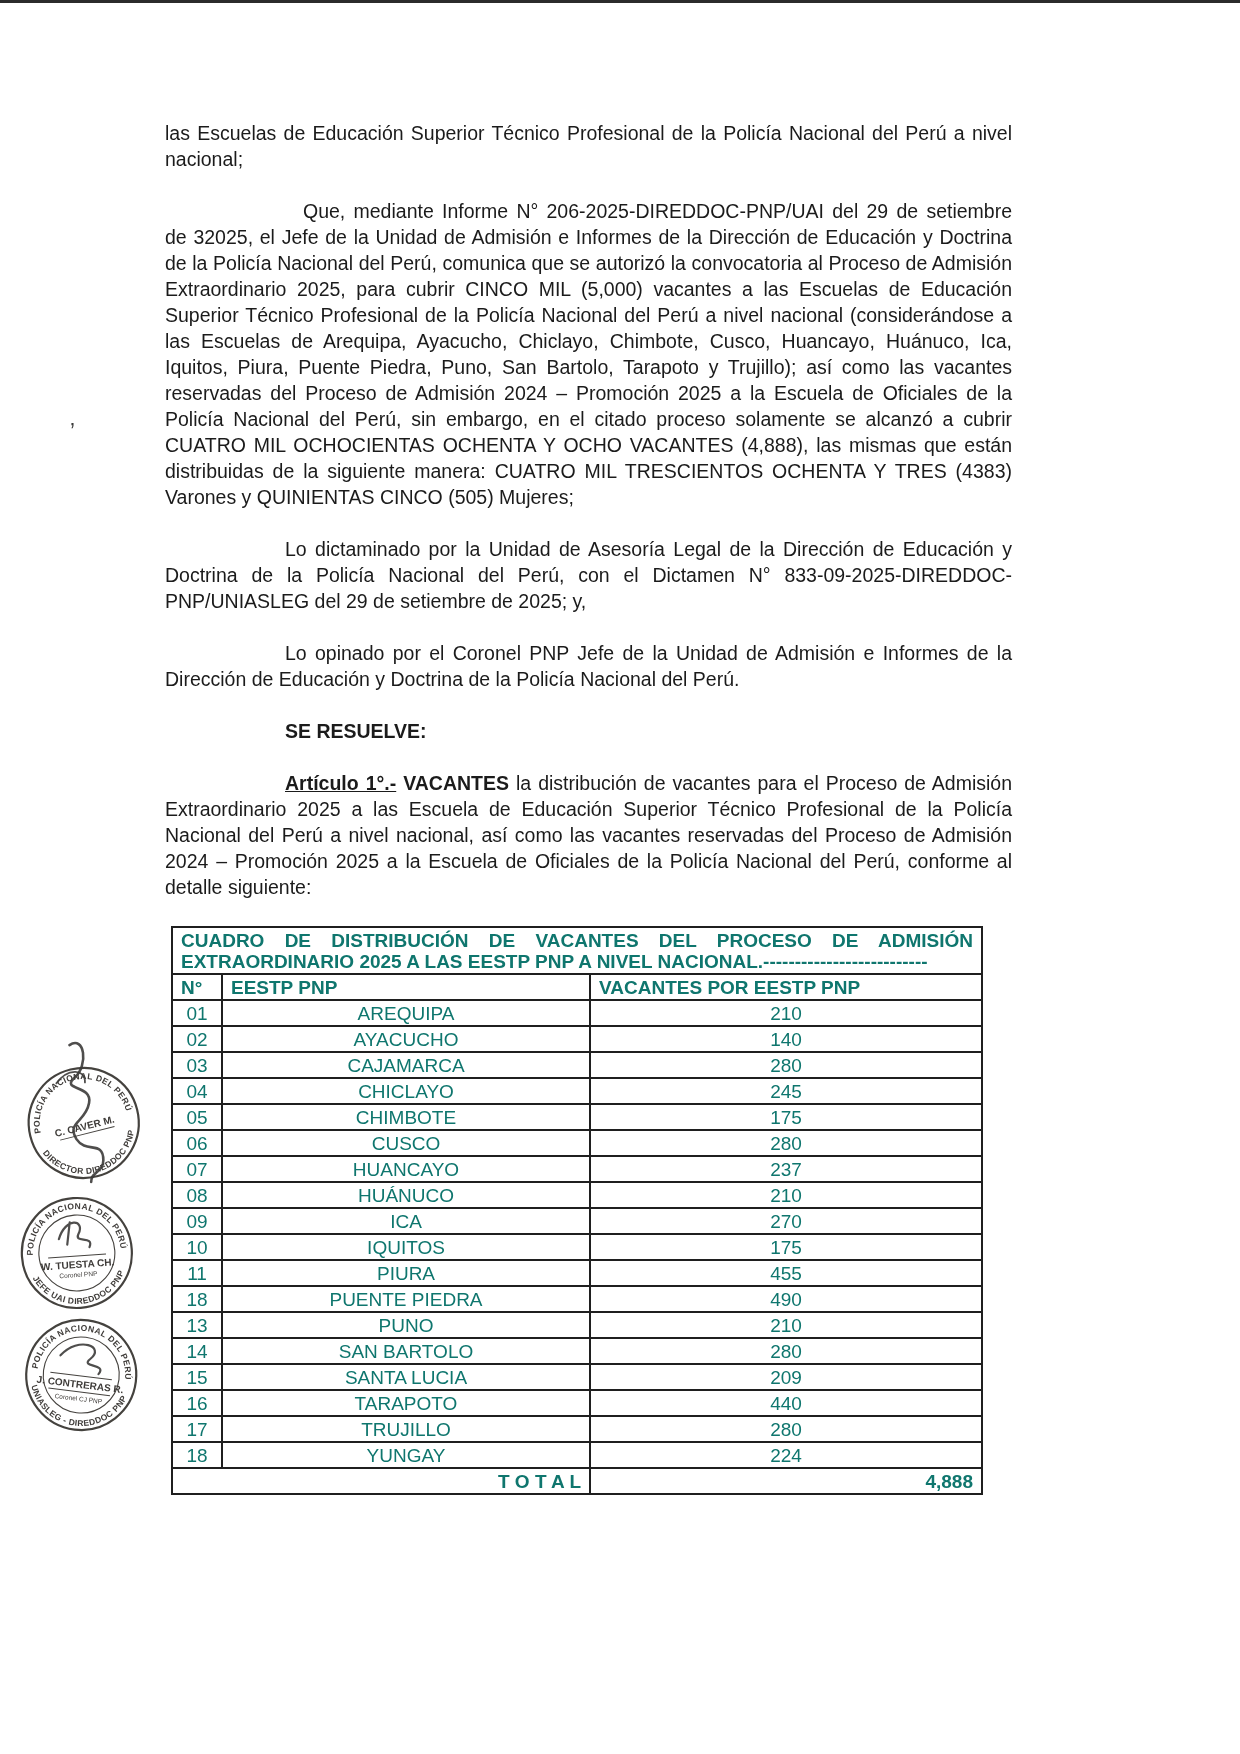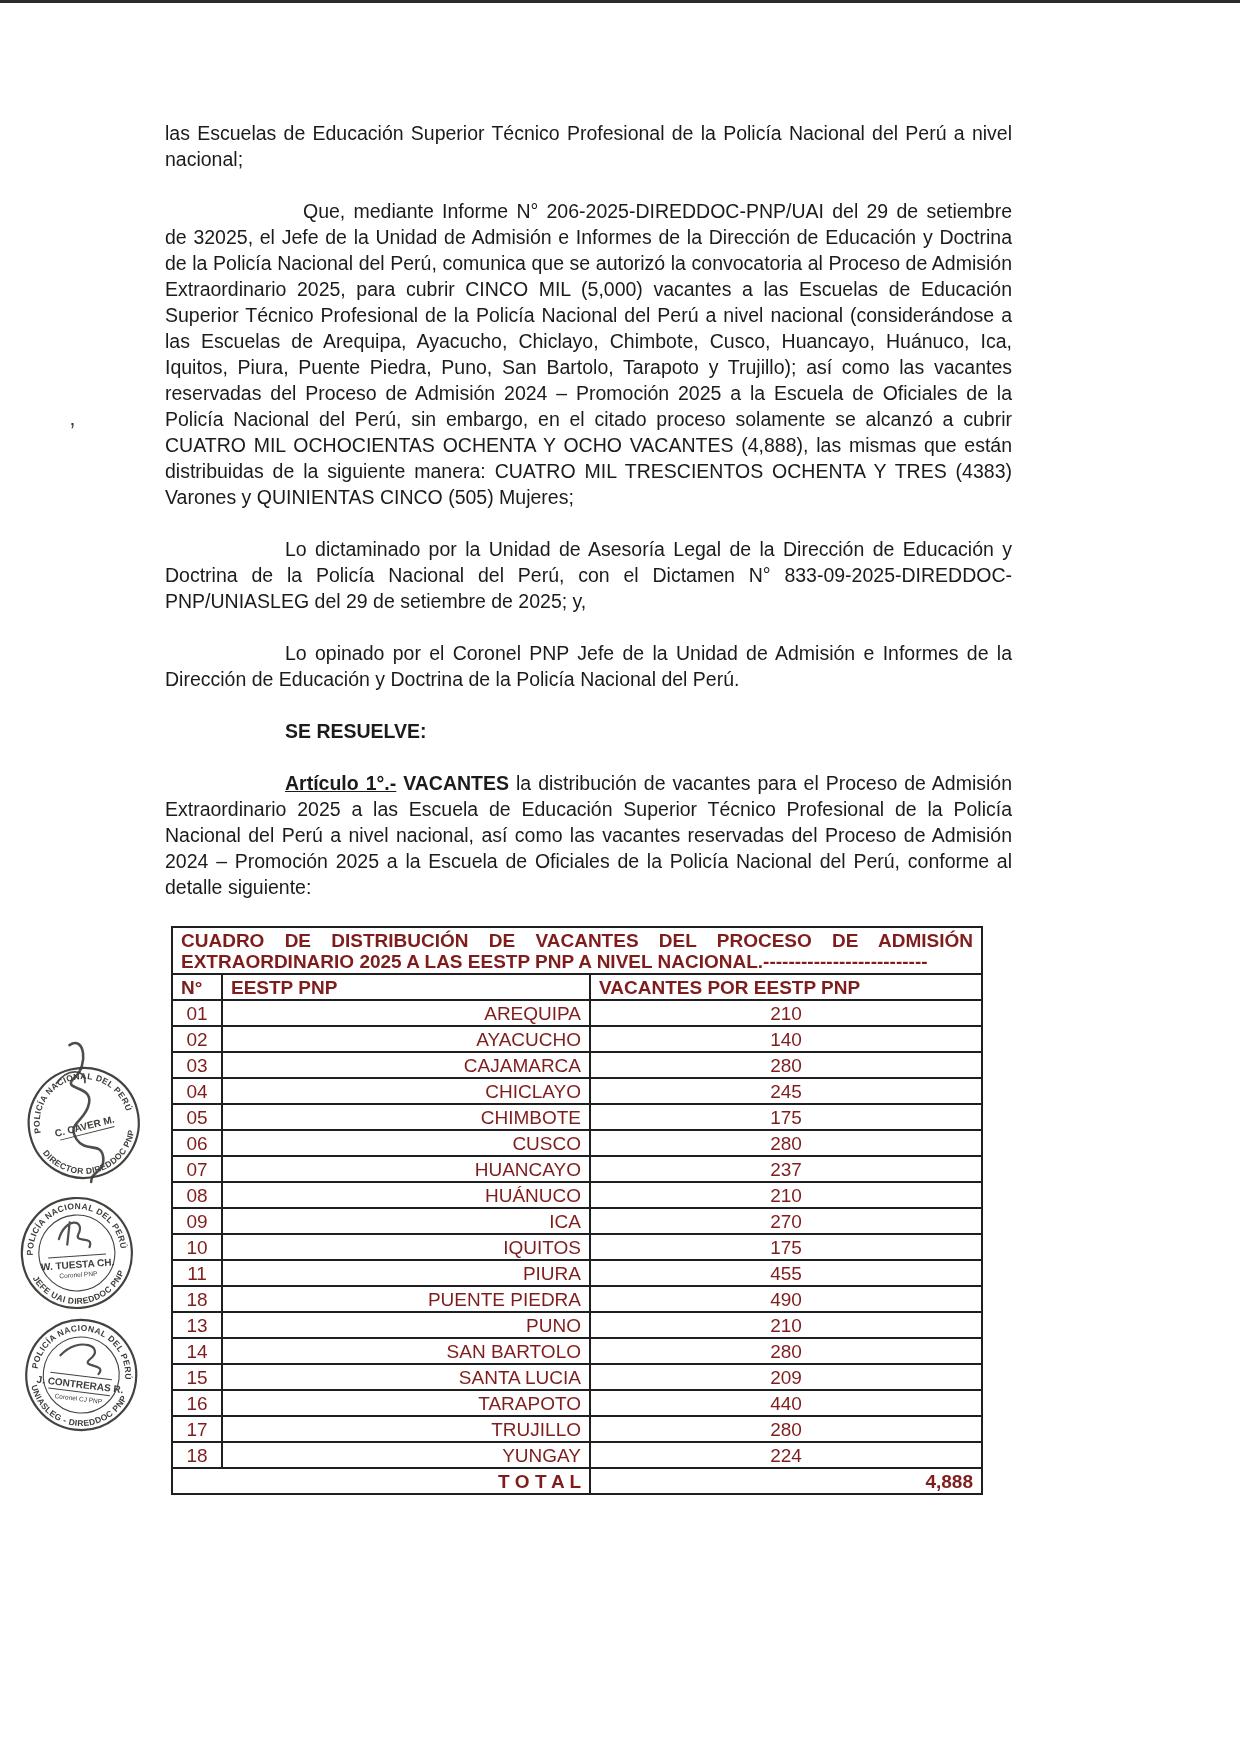"CUADRO DE DISTRIBUCIÓN DE VACANTES" table.vtable { color: #7f1d1d -> #0f766e }
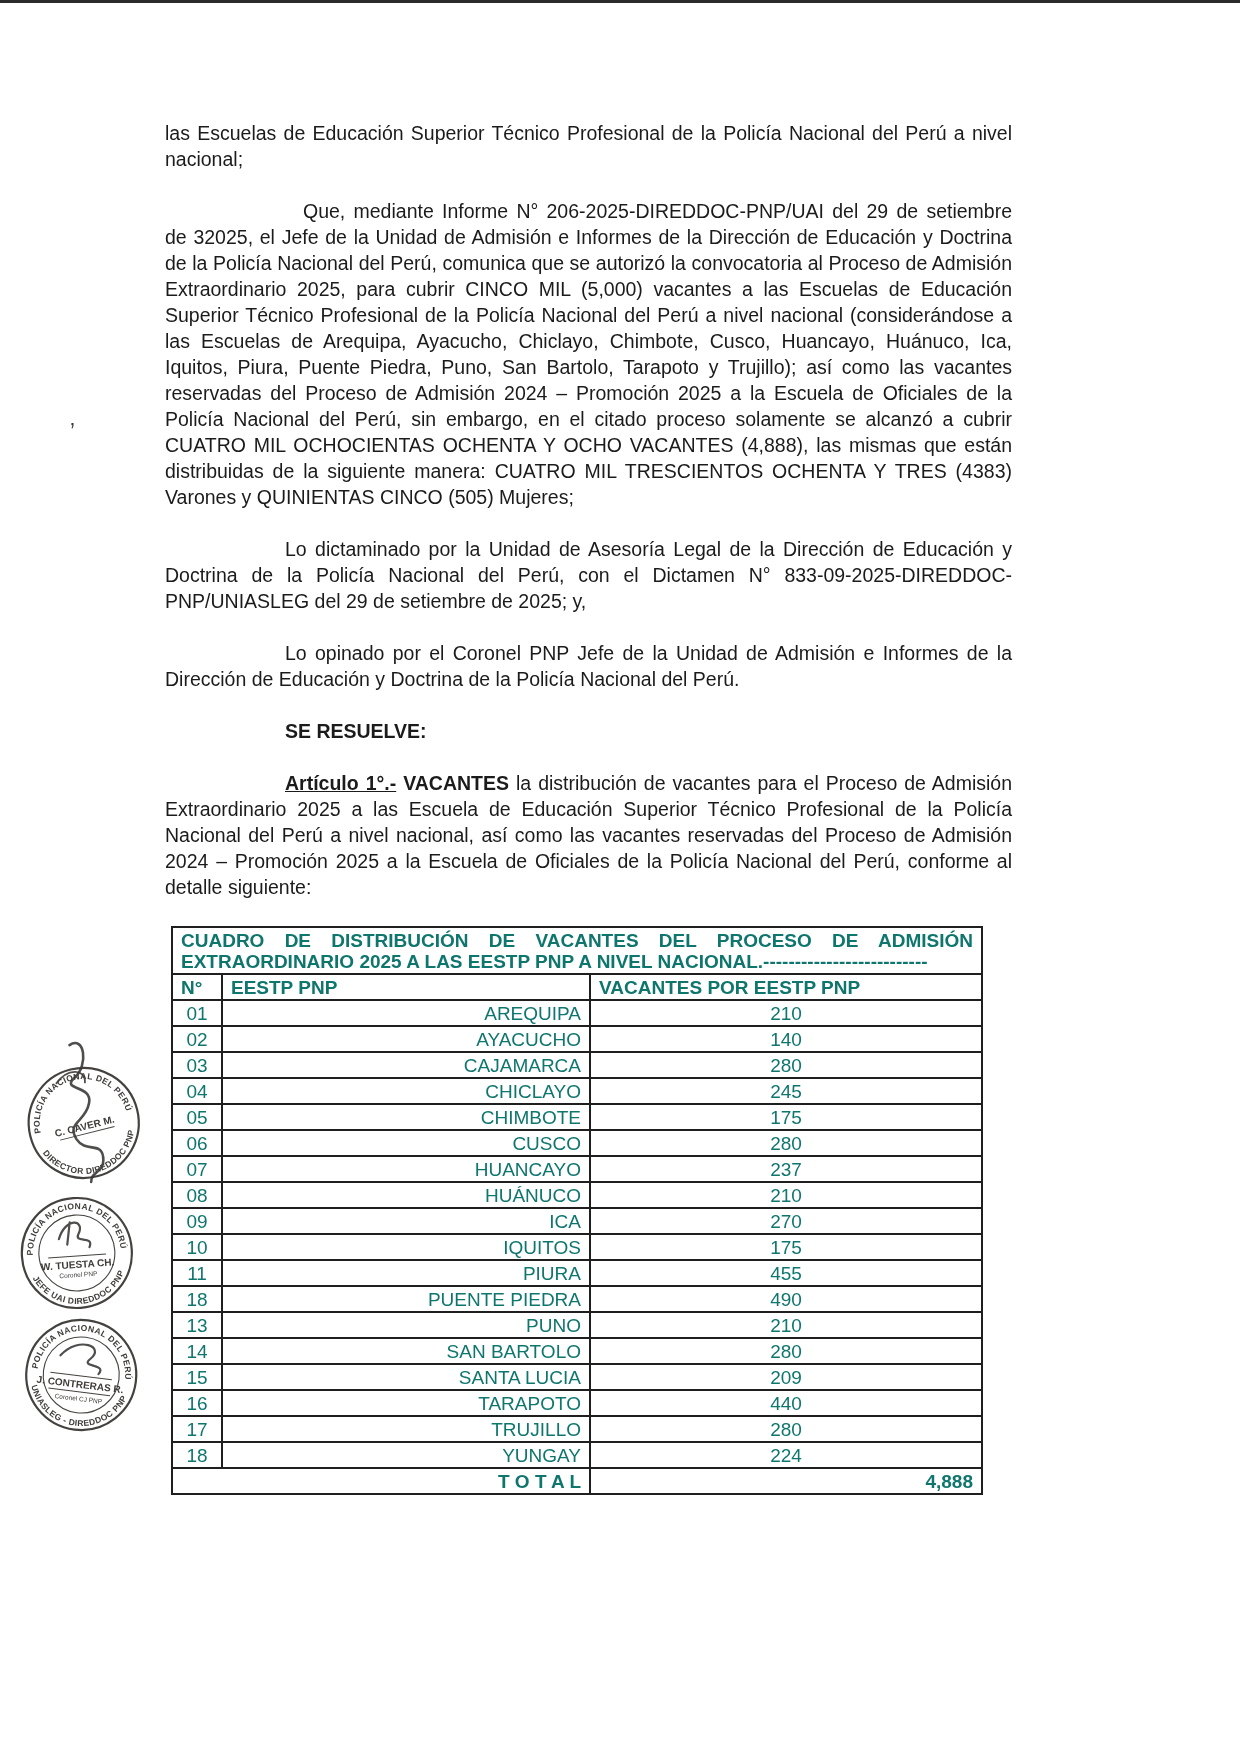"AREQUIPA" .cell-school { text-align: right -> center }
